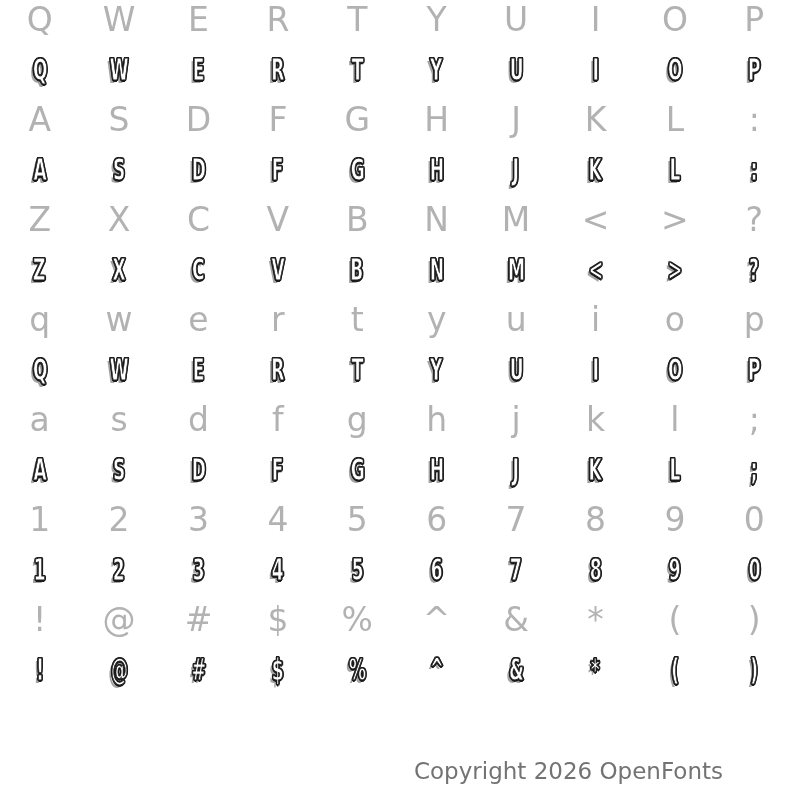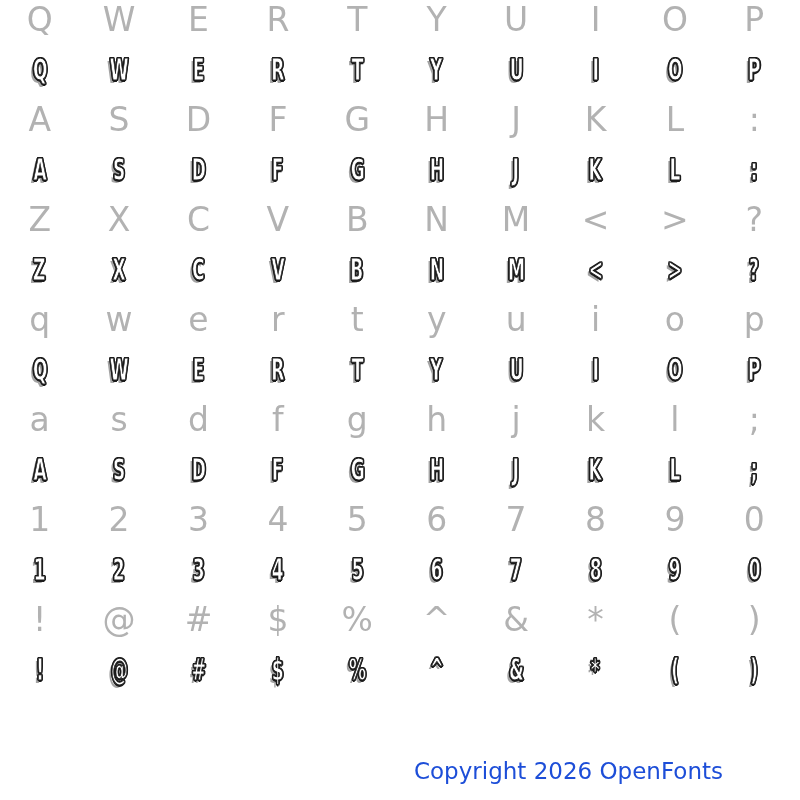"Copyright 2026 OpenFonts" .copyright { color: #1d4ed8 -> #737373 }
